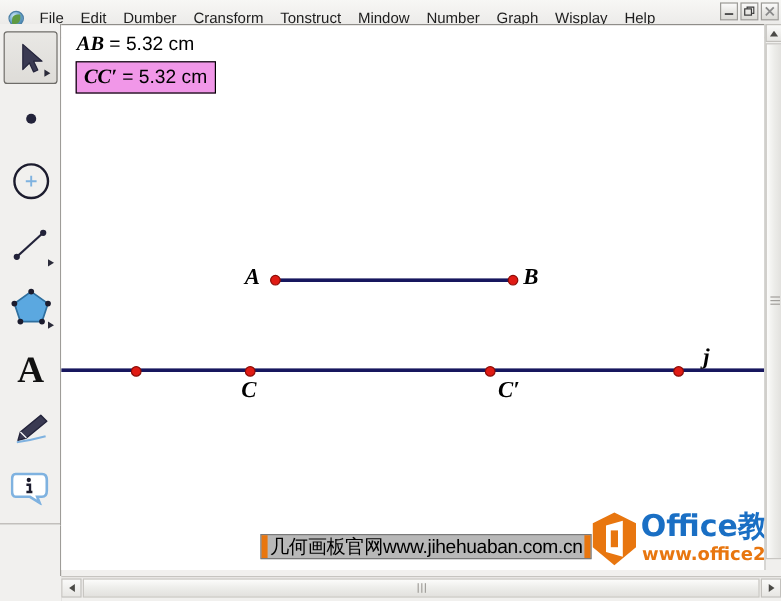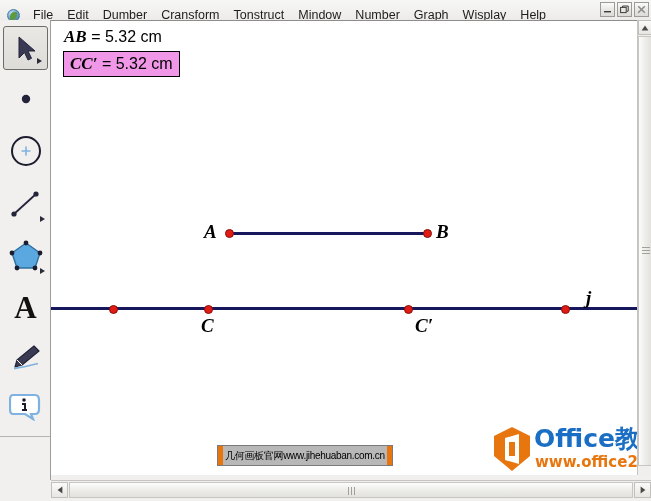"几何画板官网www.jihehuaban.com.cn" #wm-blue .txt { font-size: 10px -> 16px }
